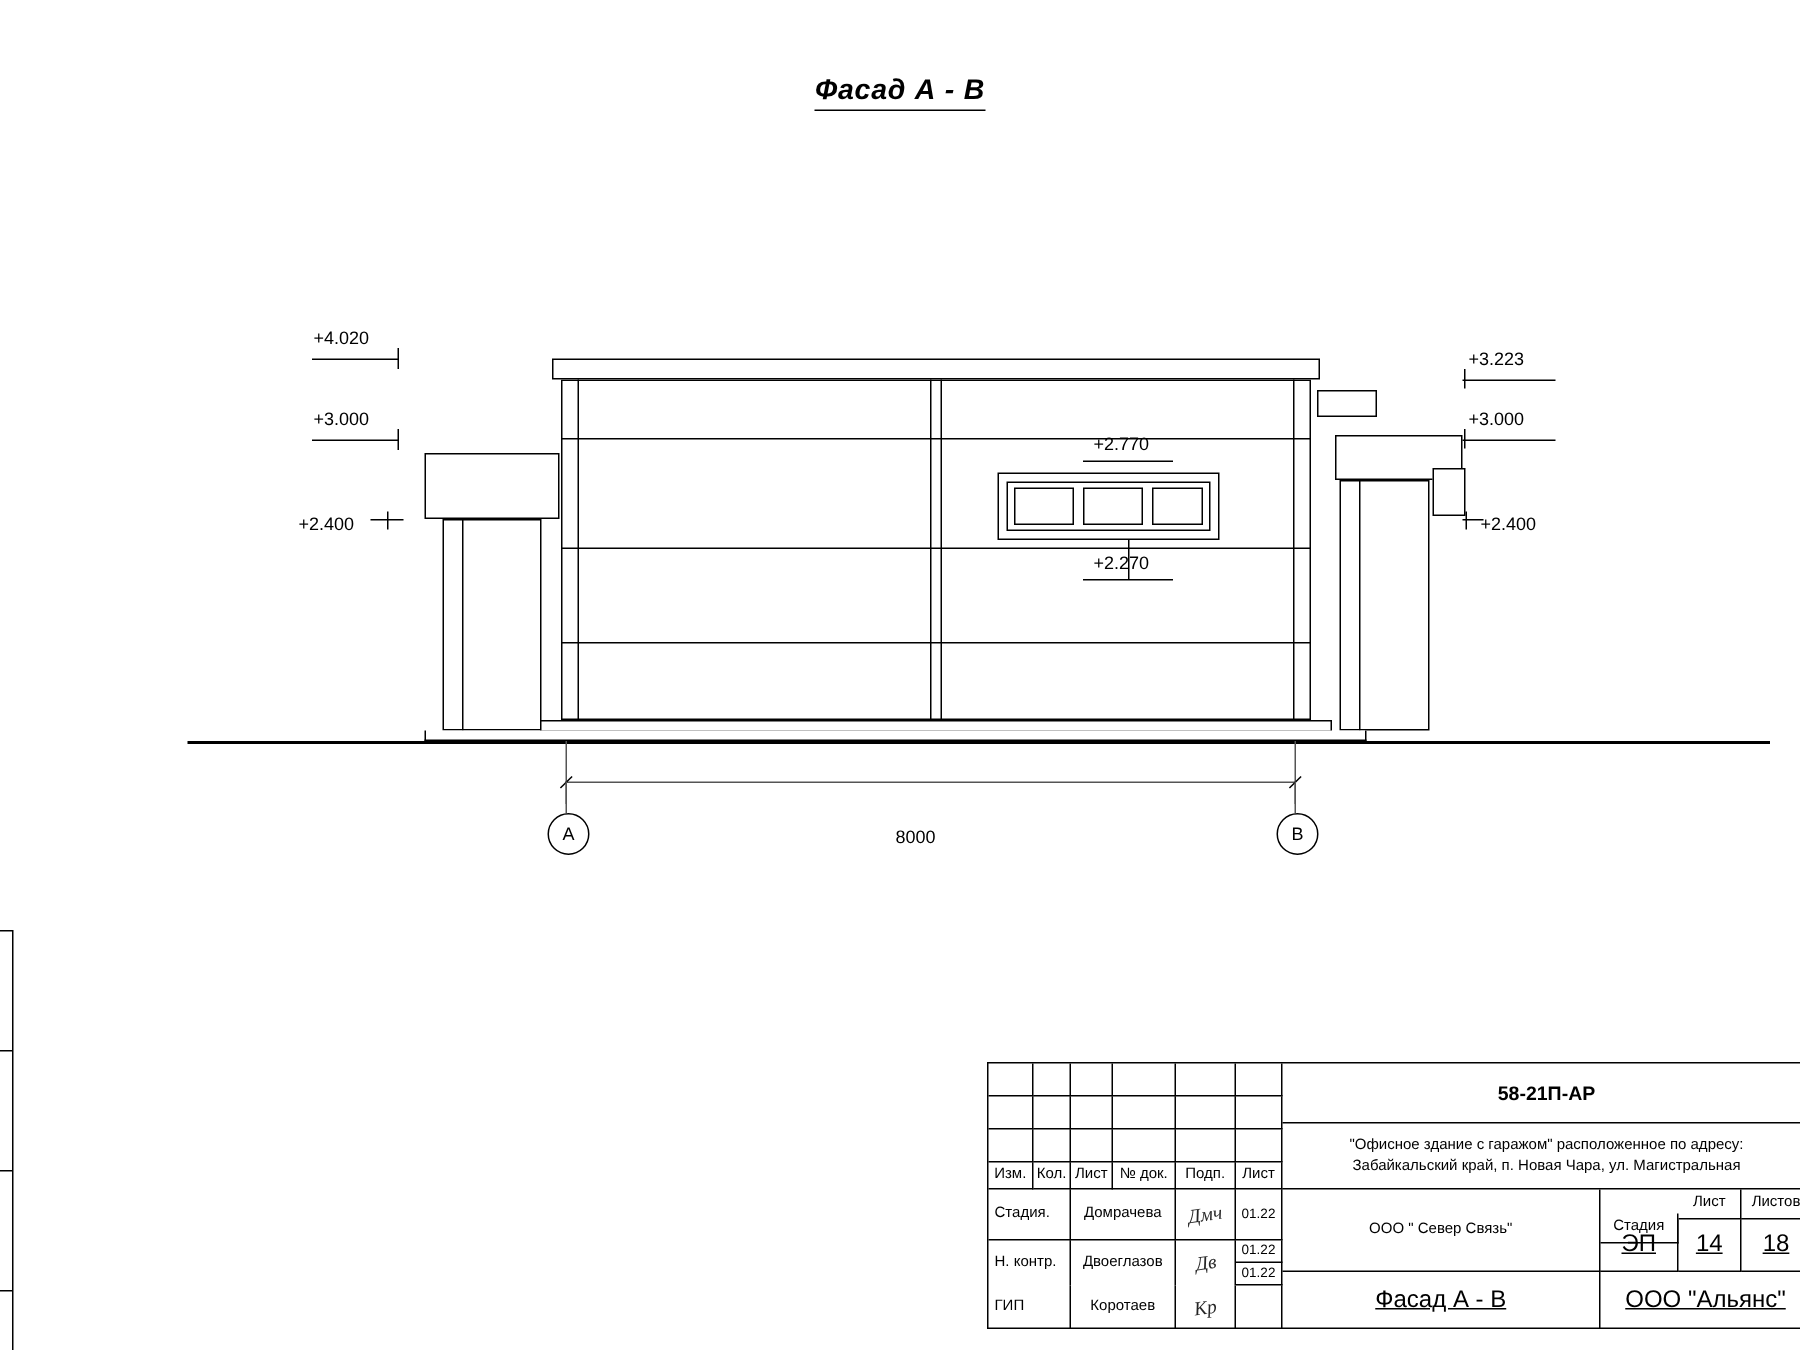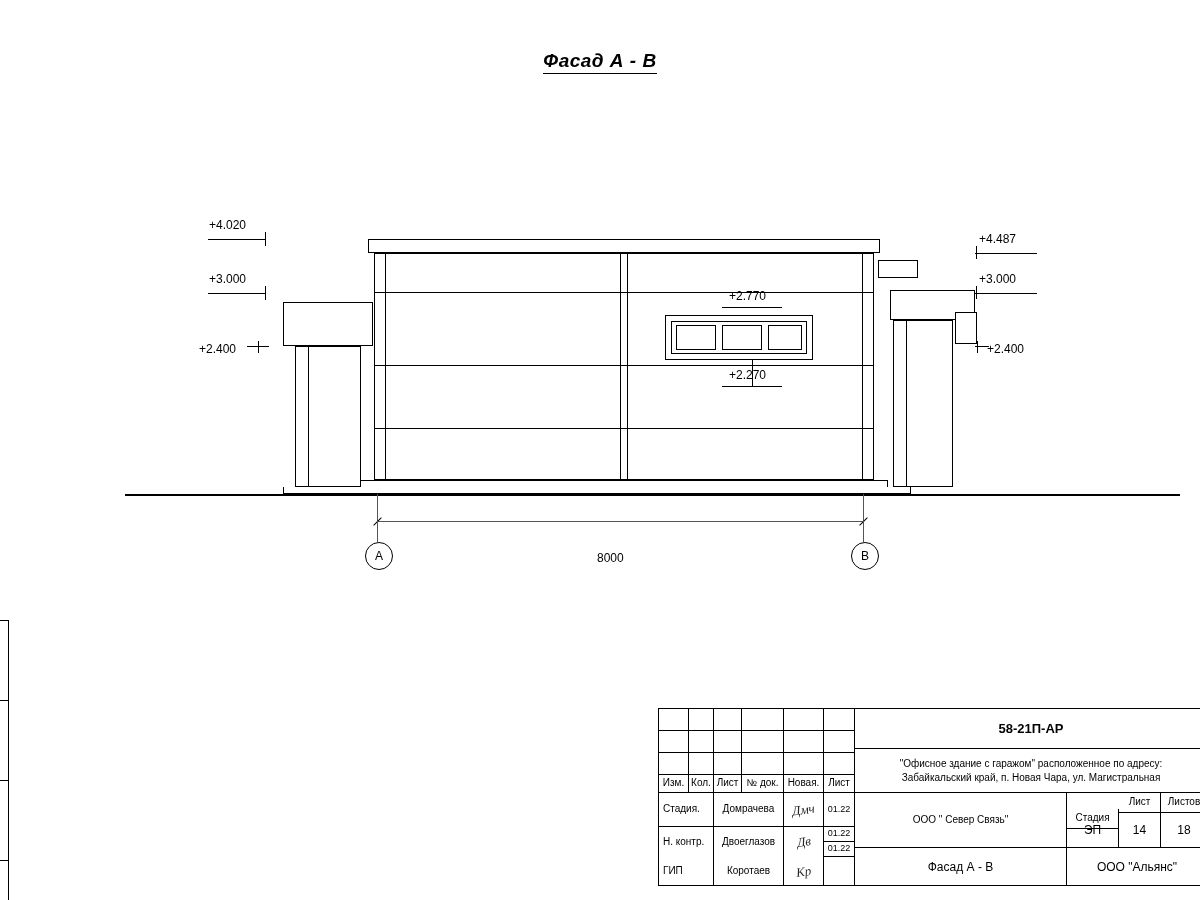"+4.487" div.lbl { text: +4.487 -> +3.223 }
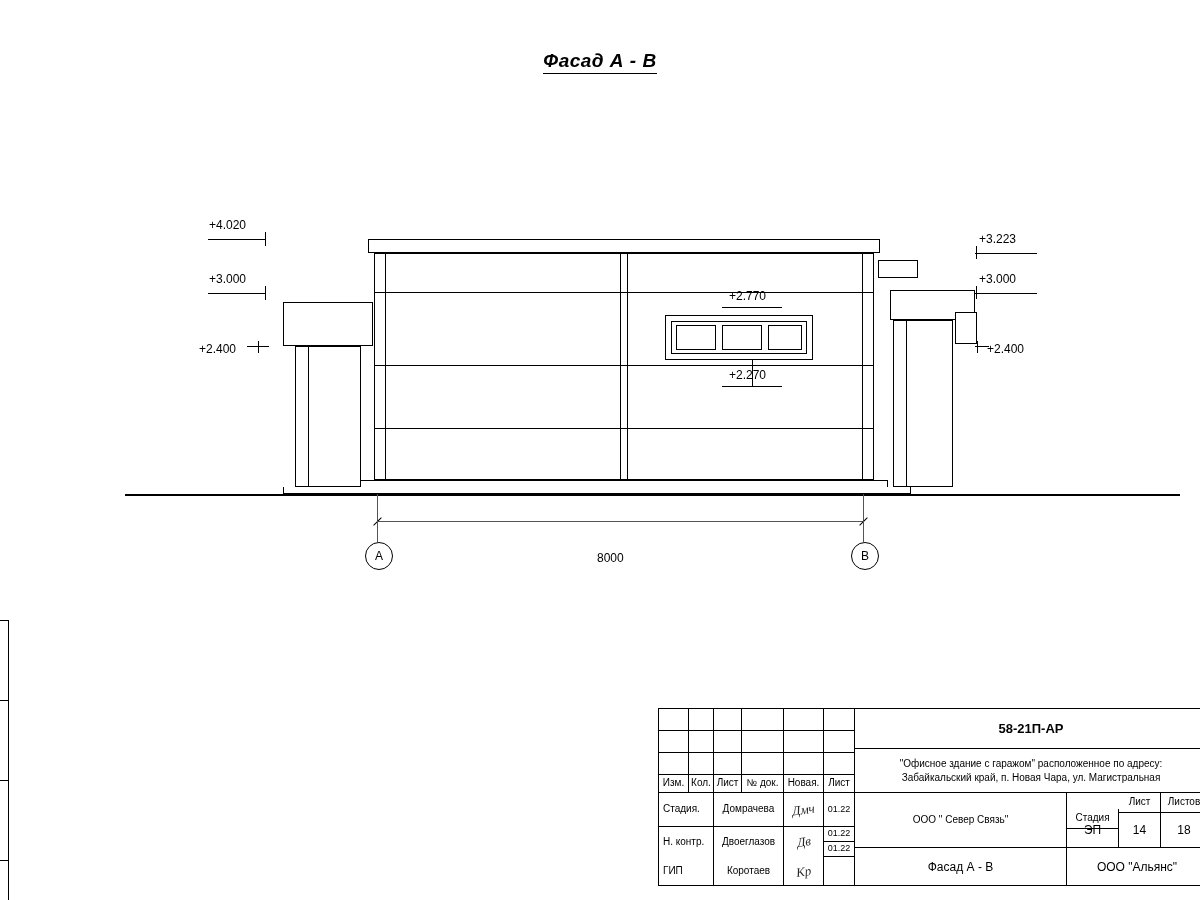"Новая." div.cell { text: Новая -> Подп }
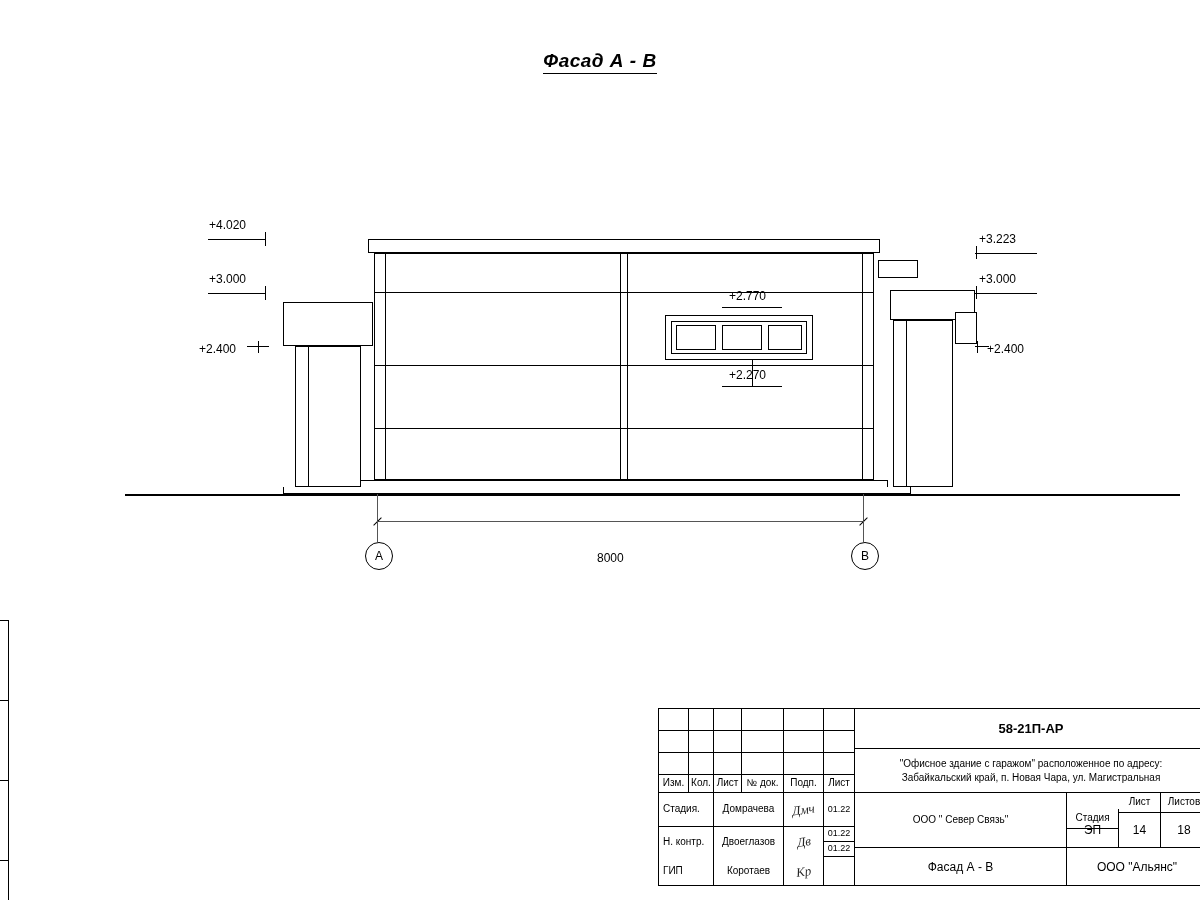"ЭП" .stamp .med { font-size: 12px -> 16px; text-decoration: none -> underline }
